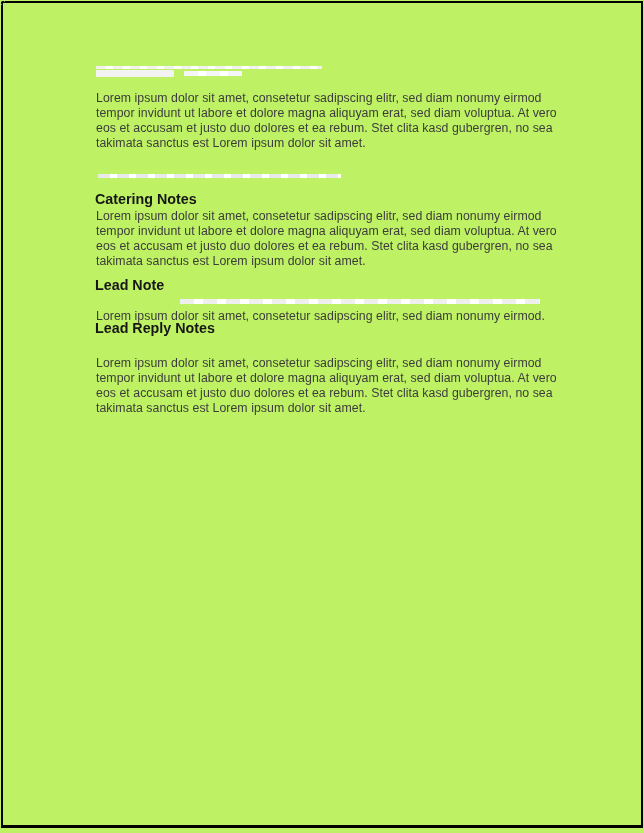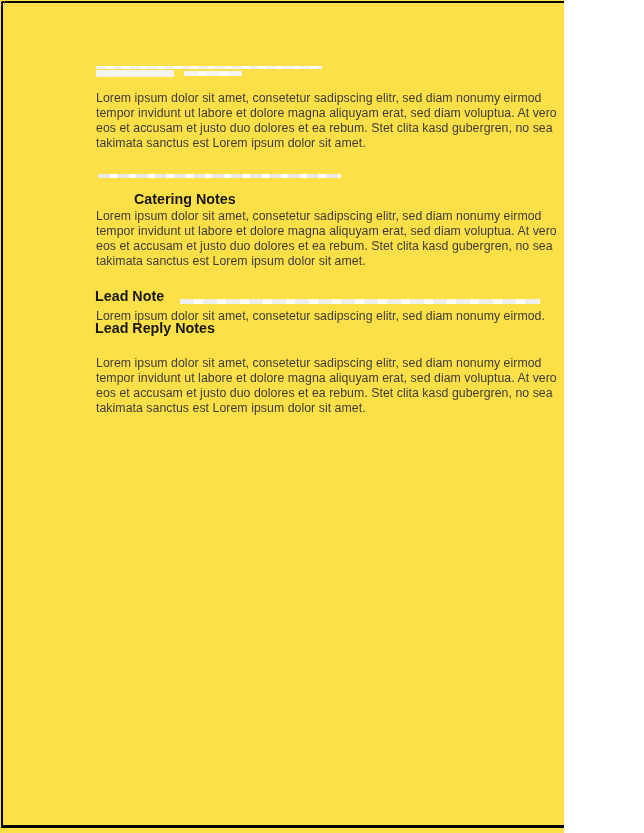"Lorem ipsum dolor sit amet," .canvas { background: #fde047 -> #bef264; width: 564px -> 644px }
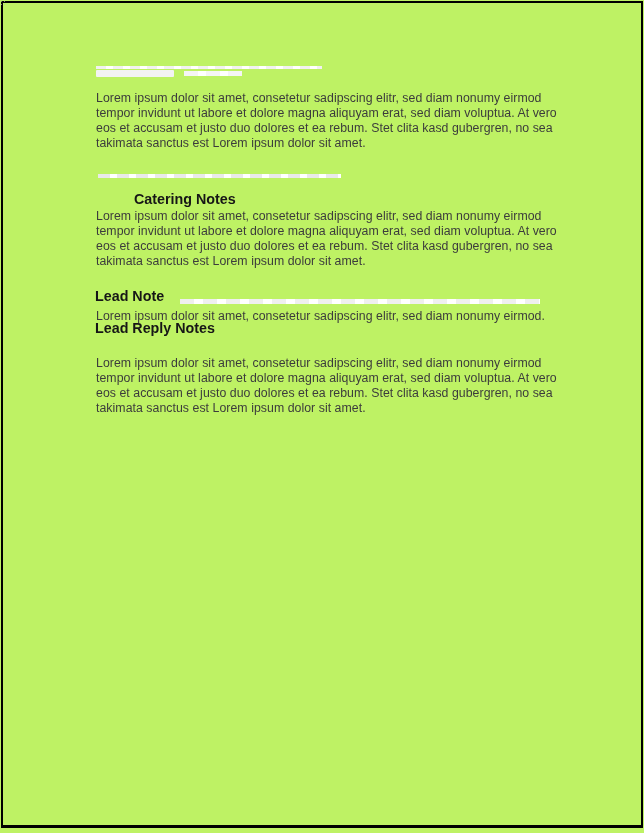"Catering Notes" .h-catering { margin-left: 39px -> none }
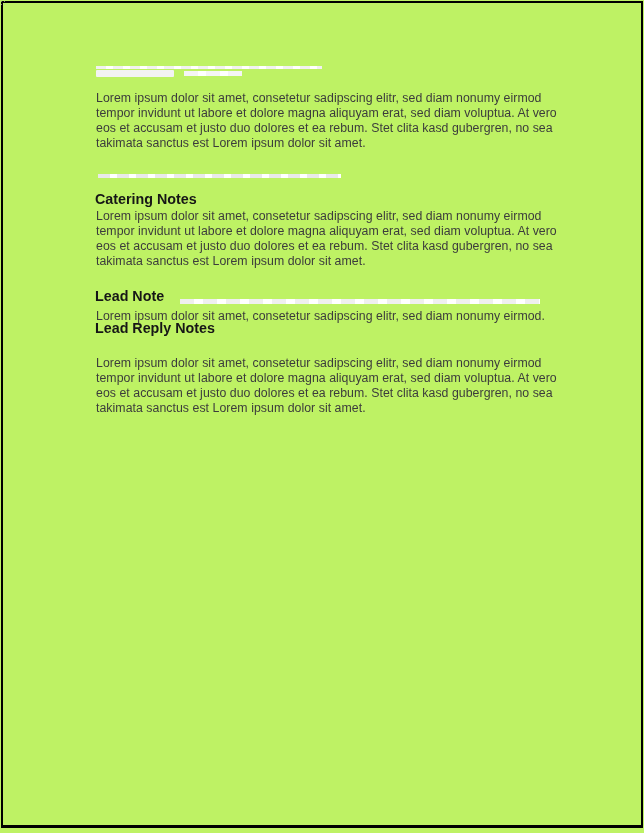"Lead Note" .h-lead { top: 288px -> 277px }
